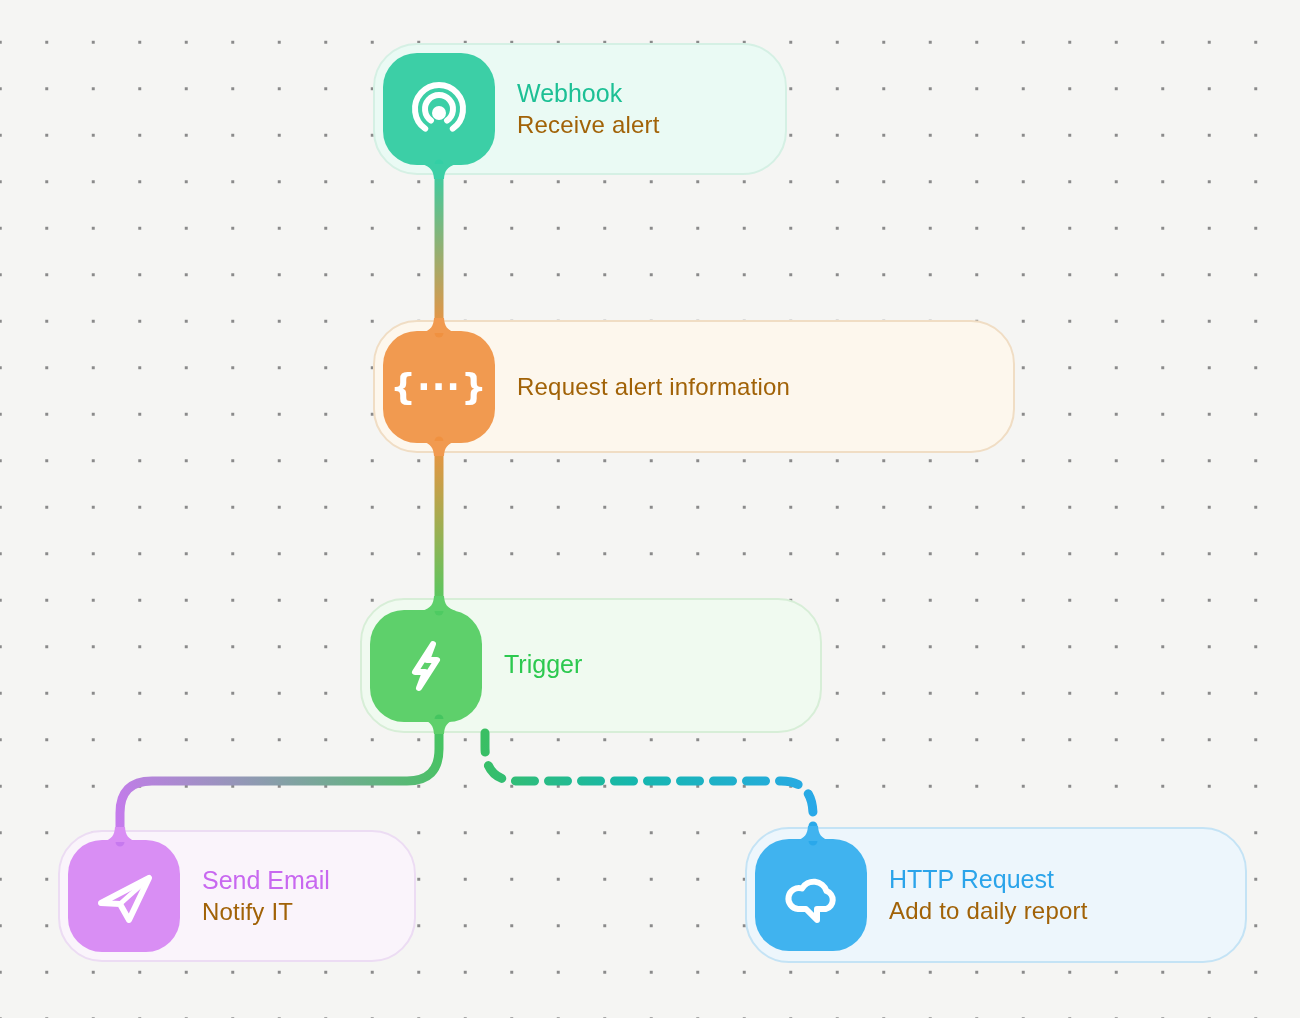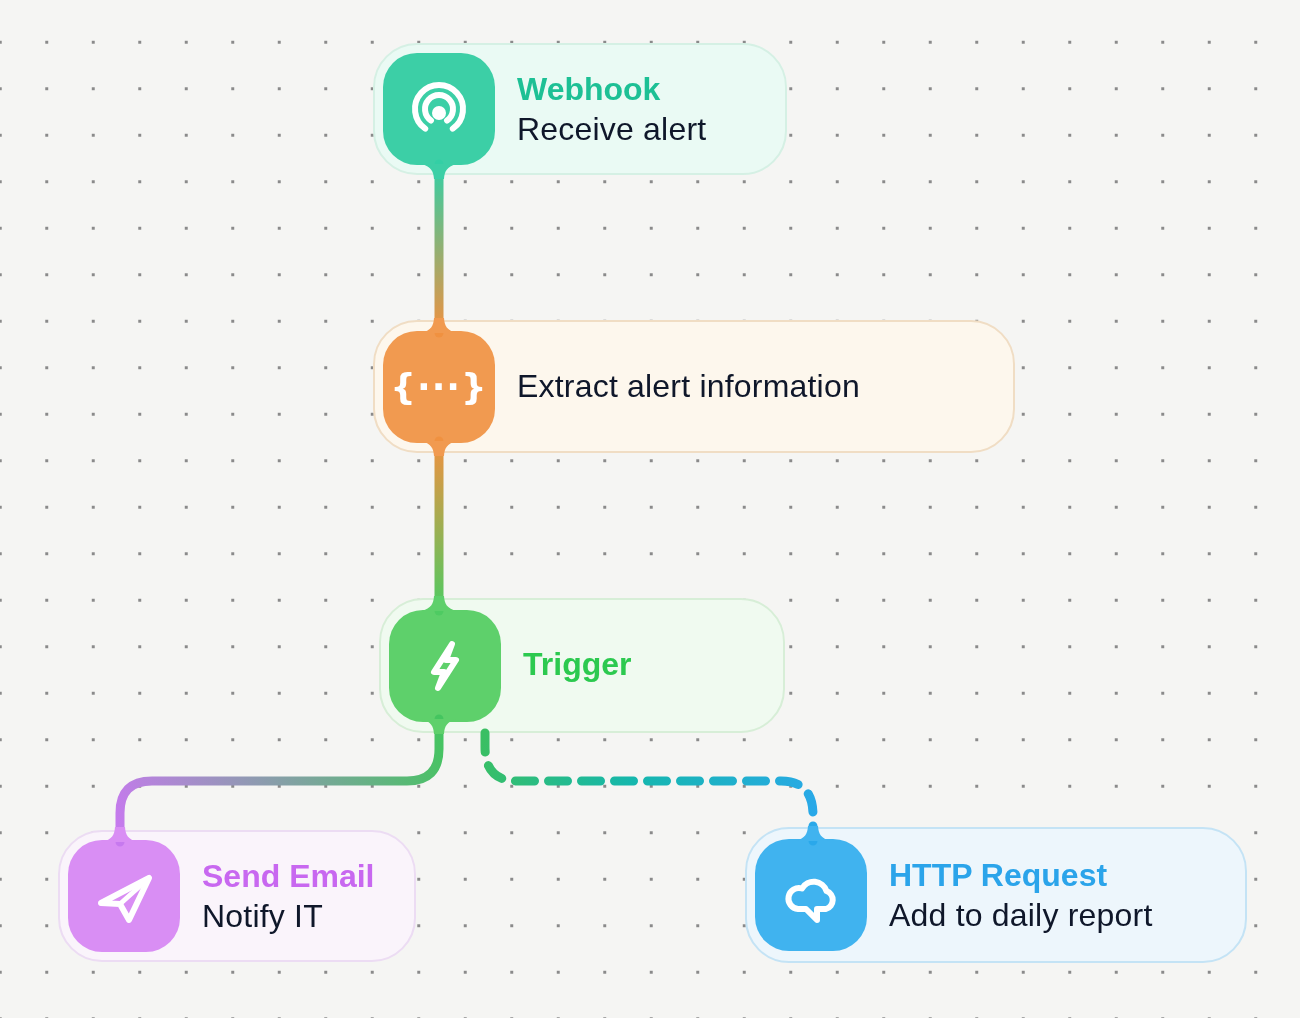"Webhook" .type-label { font-size: 32px -> 25px; font-weight: 700 -> 400 }
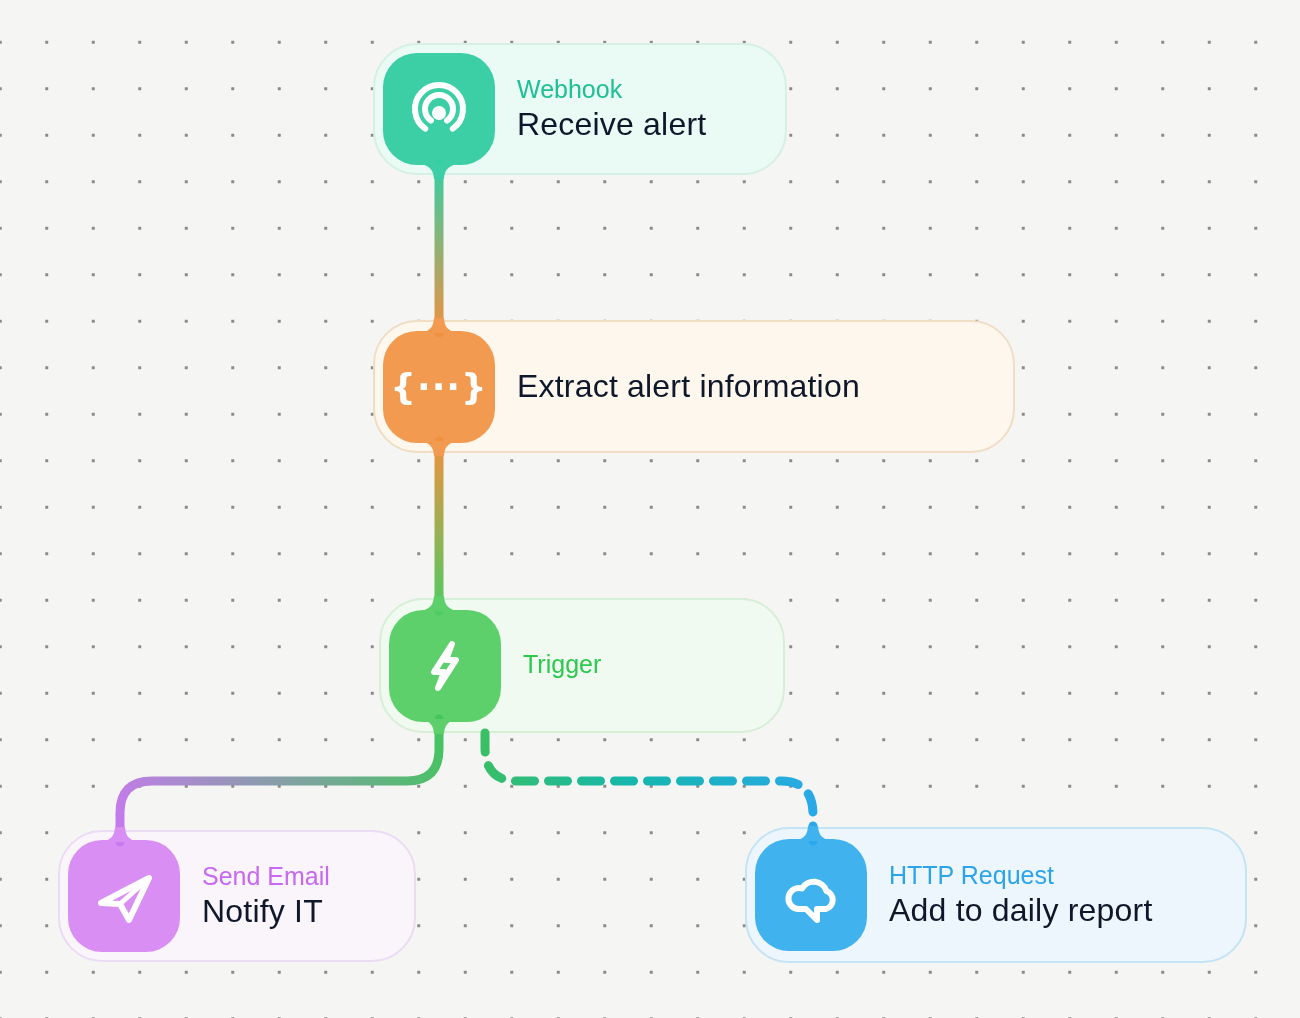"Receive alert" .node-title { color: #0f172a -> #a16207; font-size: 32px -> 24px }
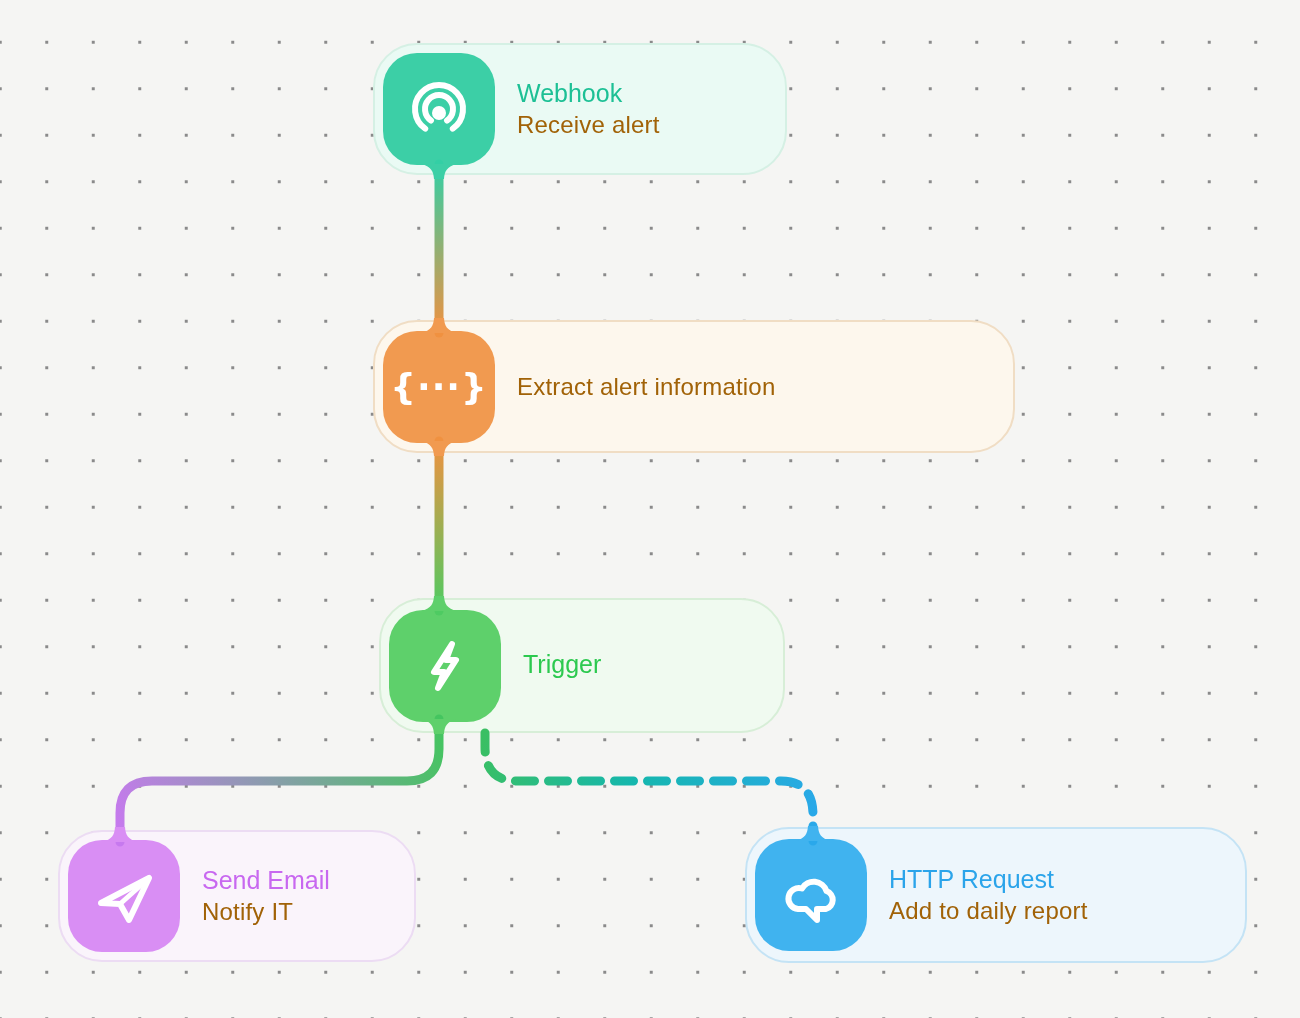"Extract alert information" span.node-title { text: Extract -> Request }
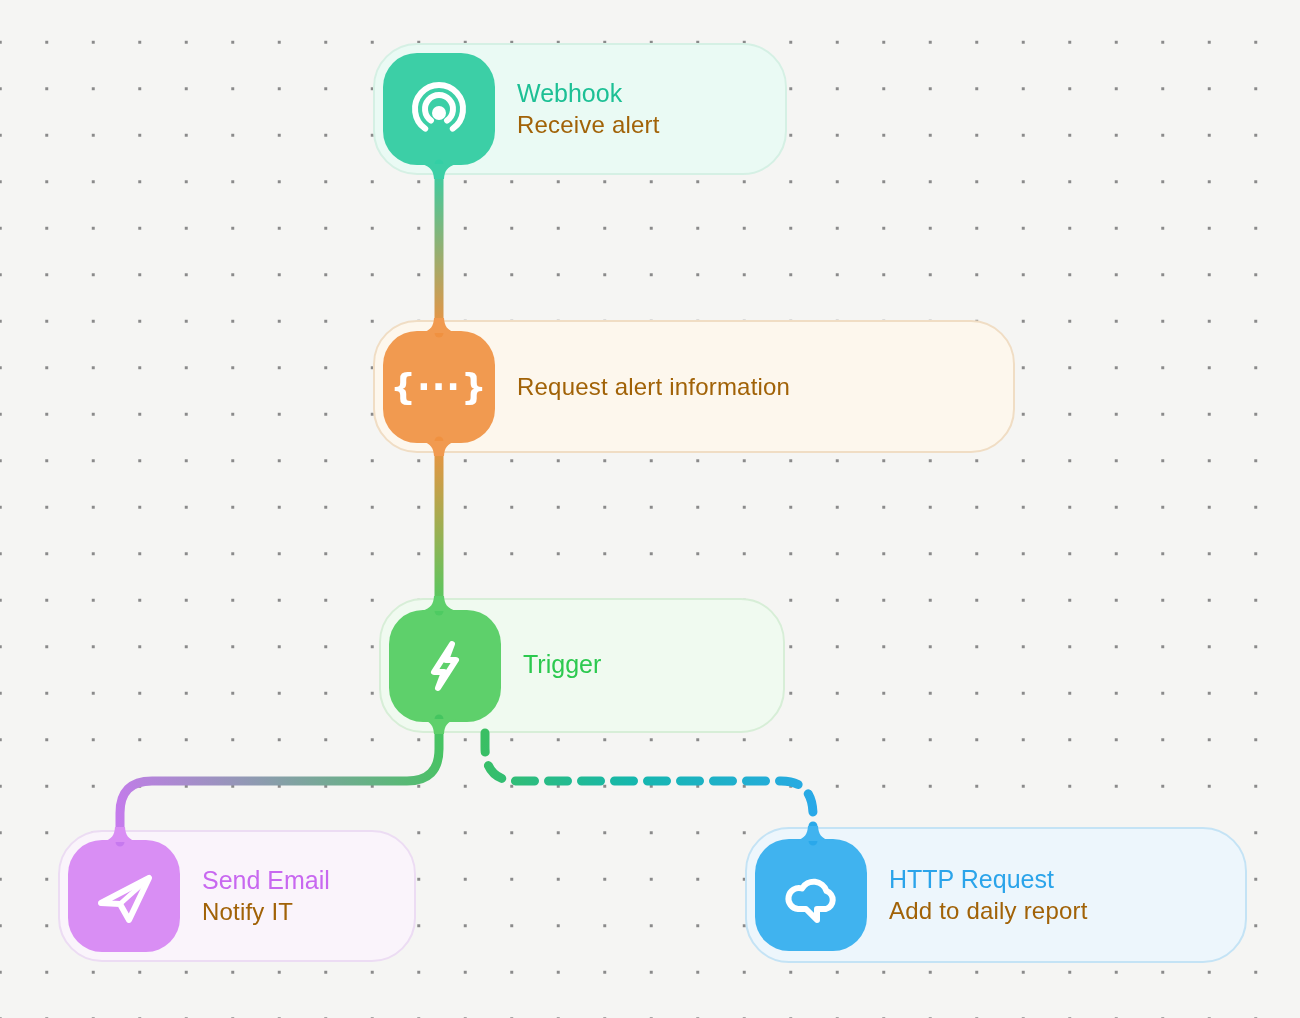"Trigger" #node-trigger { left: 379px -> 360px; width: 406px -> 462px }
